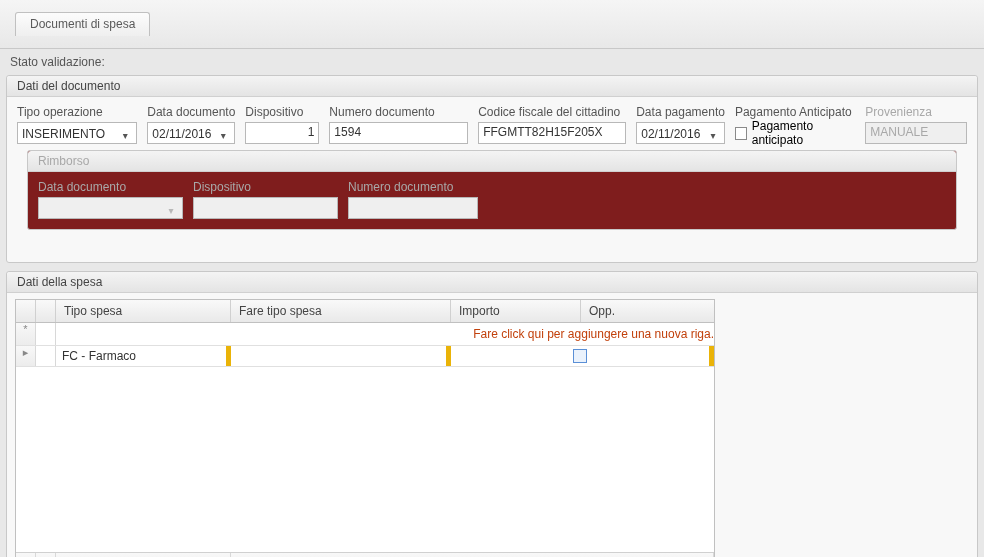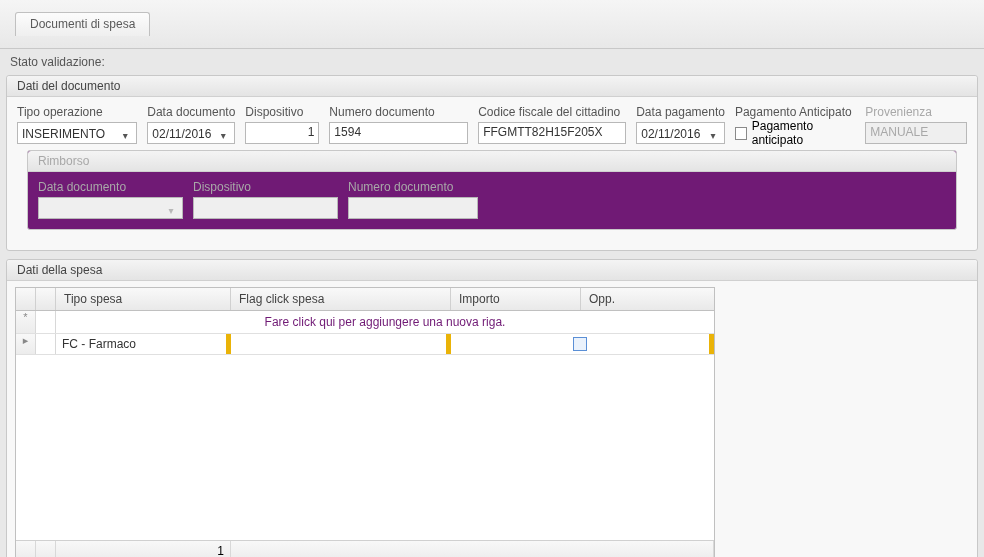"Rimborso" .groupbox.inner { background: #701a75 -> #7f1d1d; margin: 6px 10px 10px -> 6px 10px 22px }
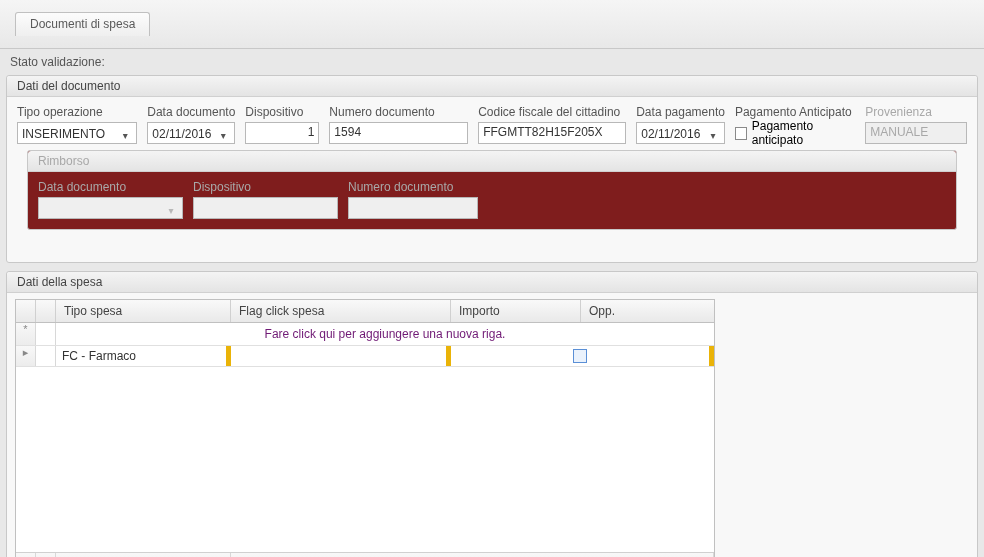"Flag click spesa" div.gh { text: Flag click -> Fare tipo }
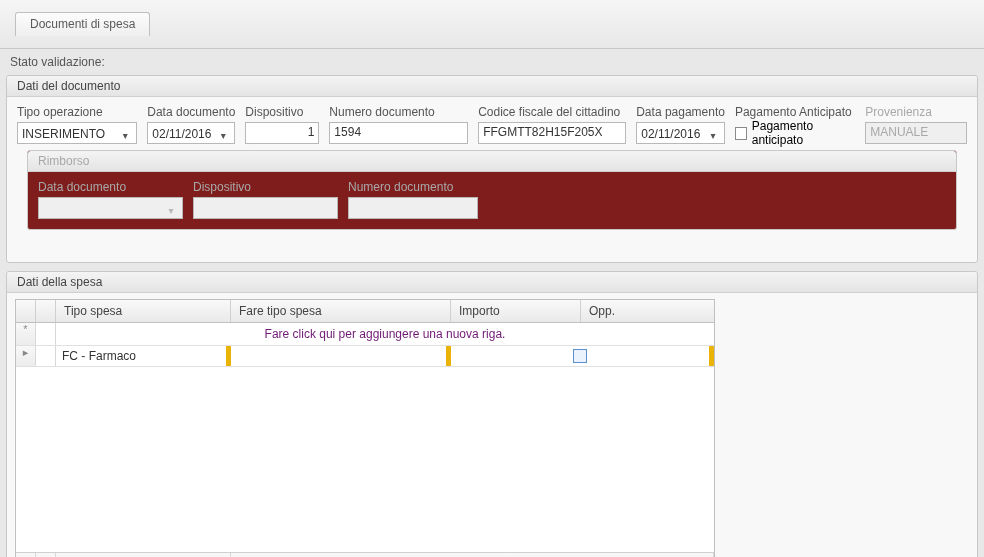"Fare click qui per aggiungere" .newrow-text { color: #701a75 -> #c2410c; text-align: center -> right }
